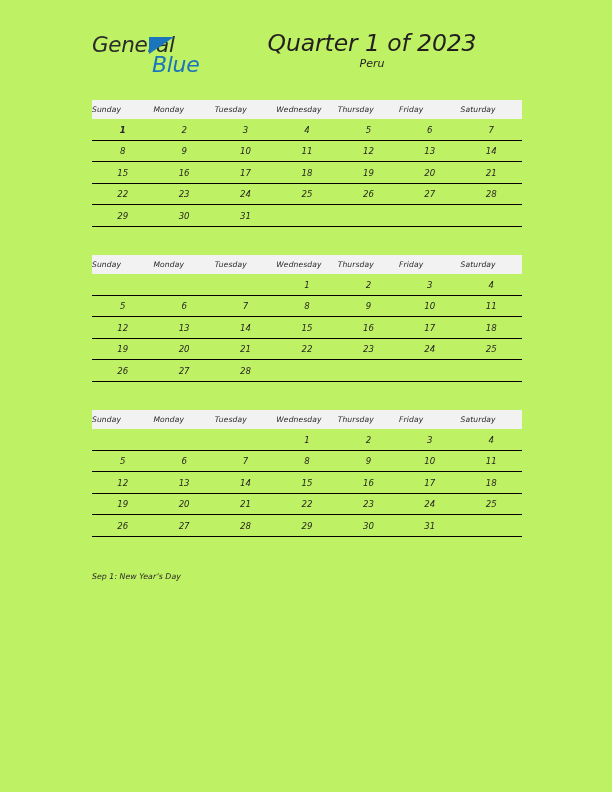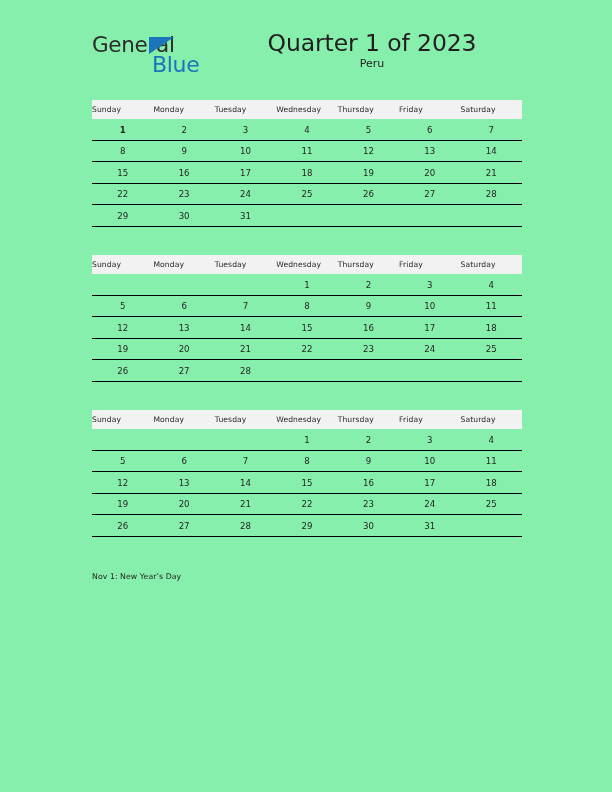"General" .page { background: #86efac -> #bef264; font-style: none -> italic }
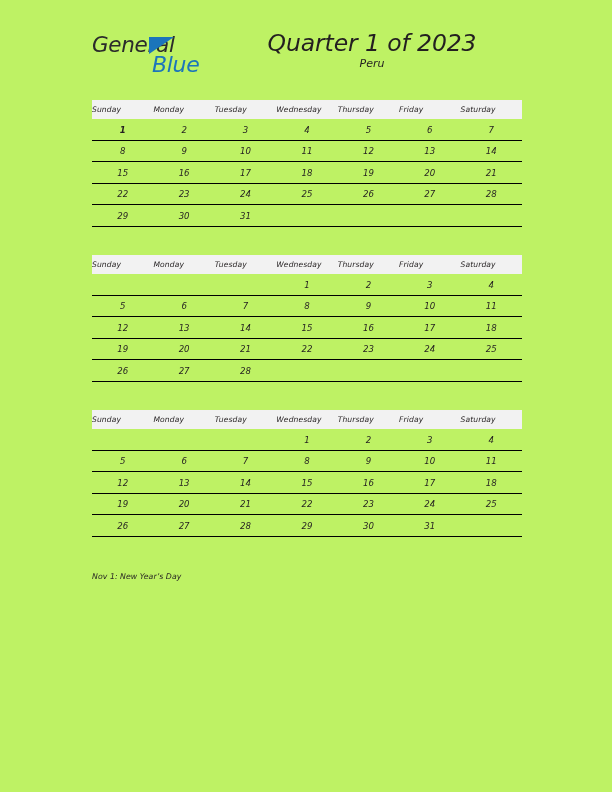"Nov 1: New Year’s Day" div.holiday-note { text: Nov -> Sep }
